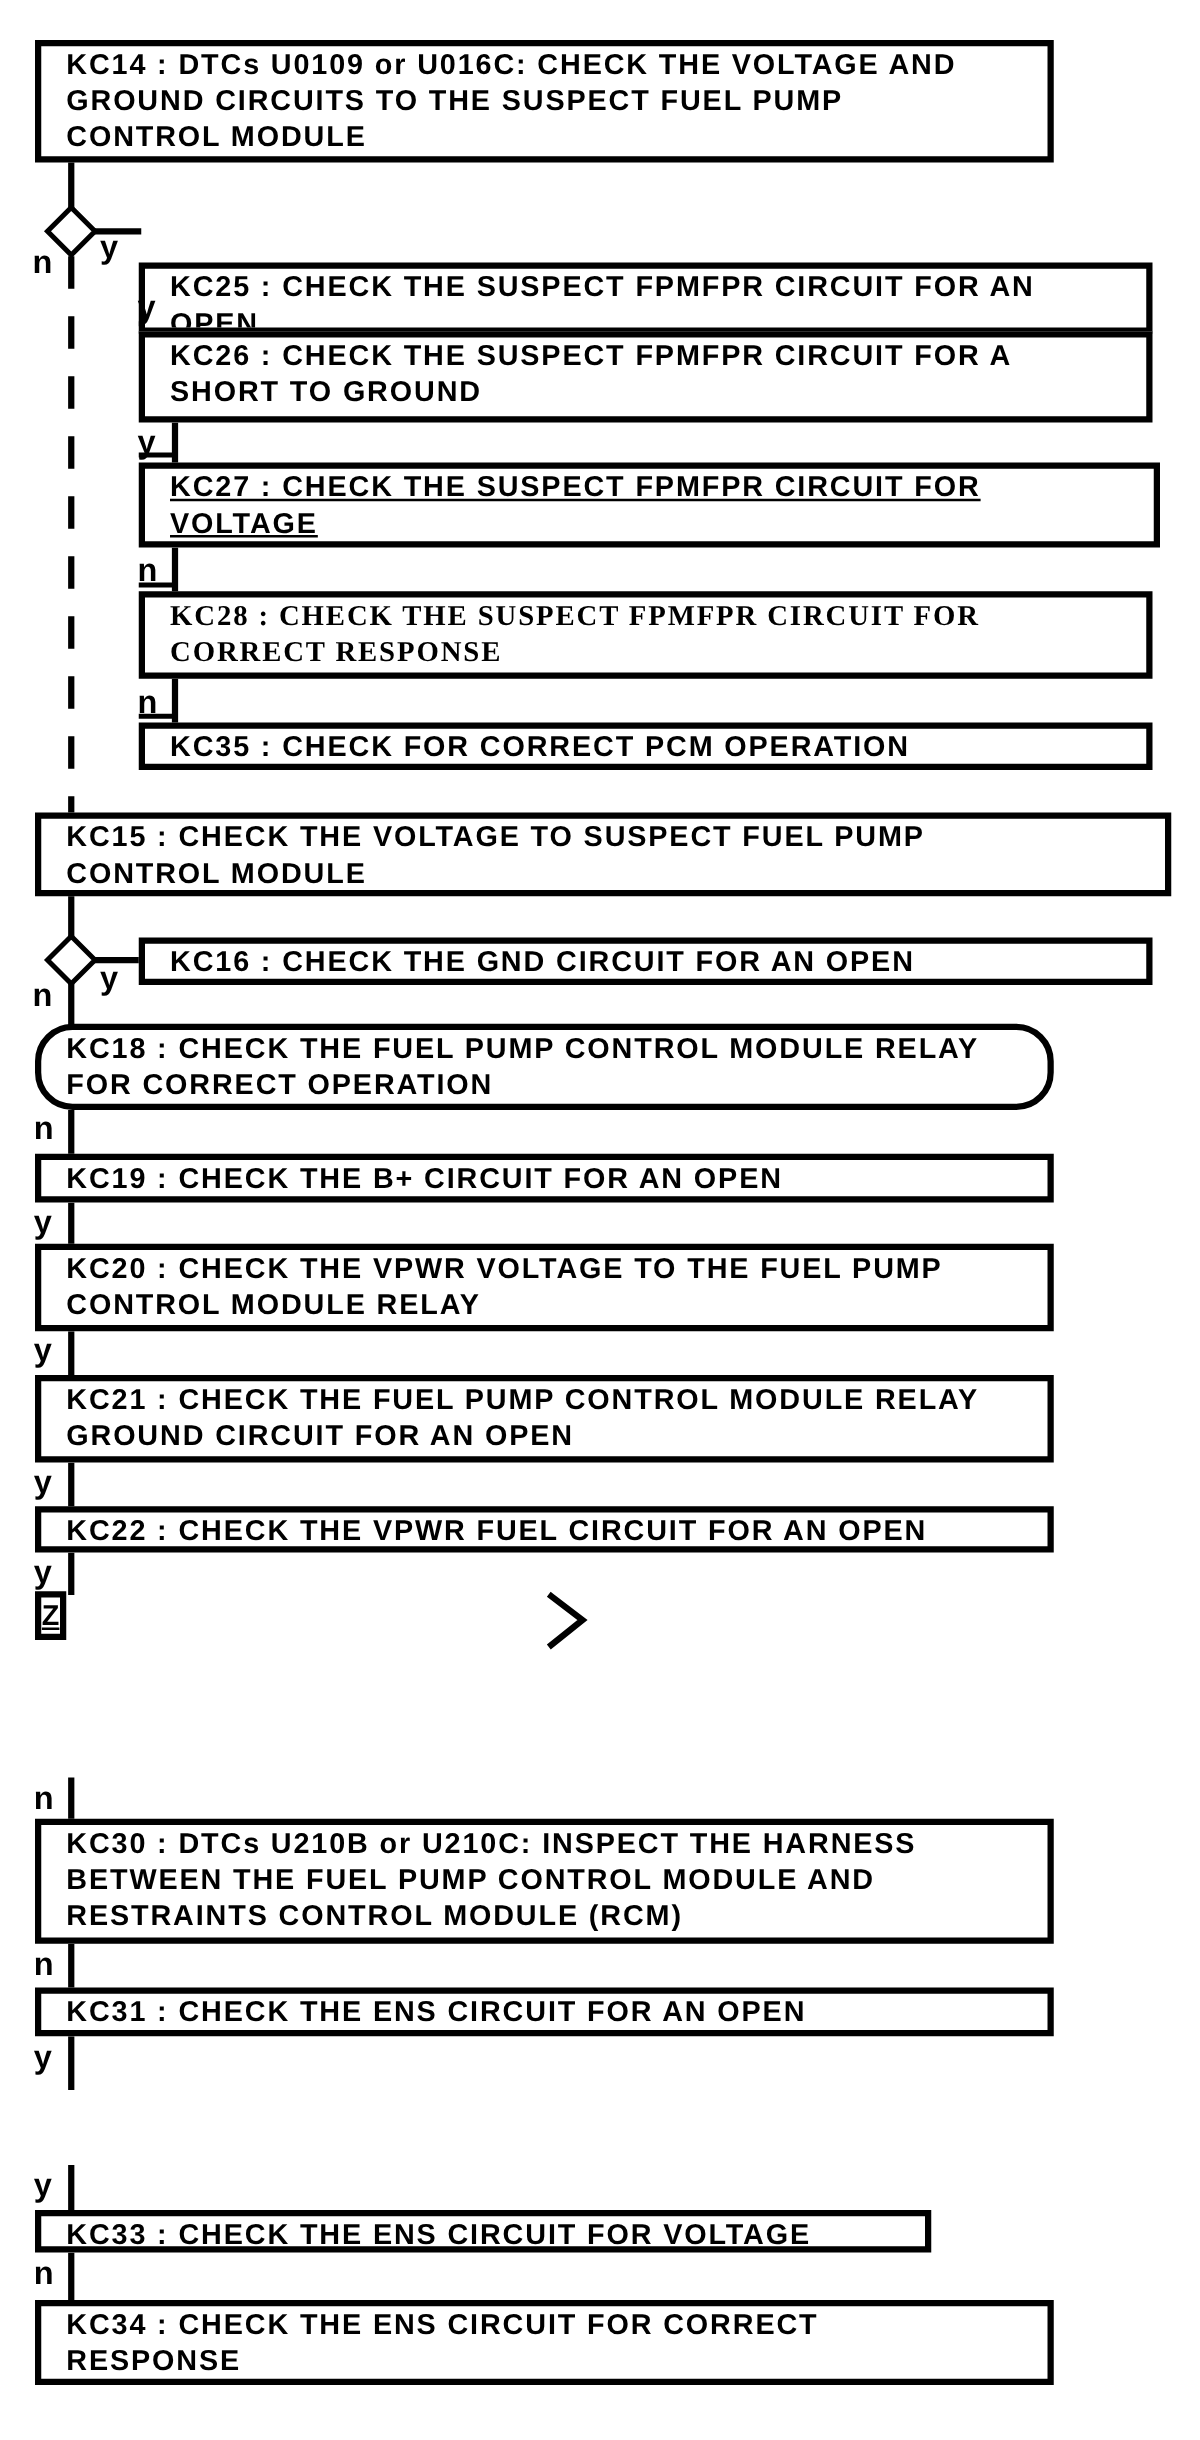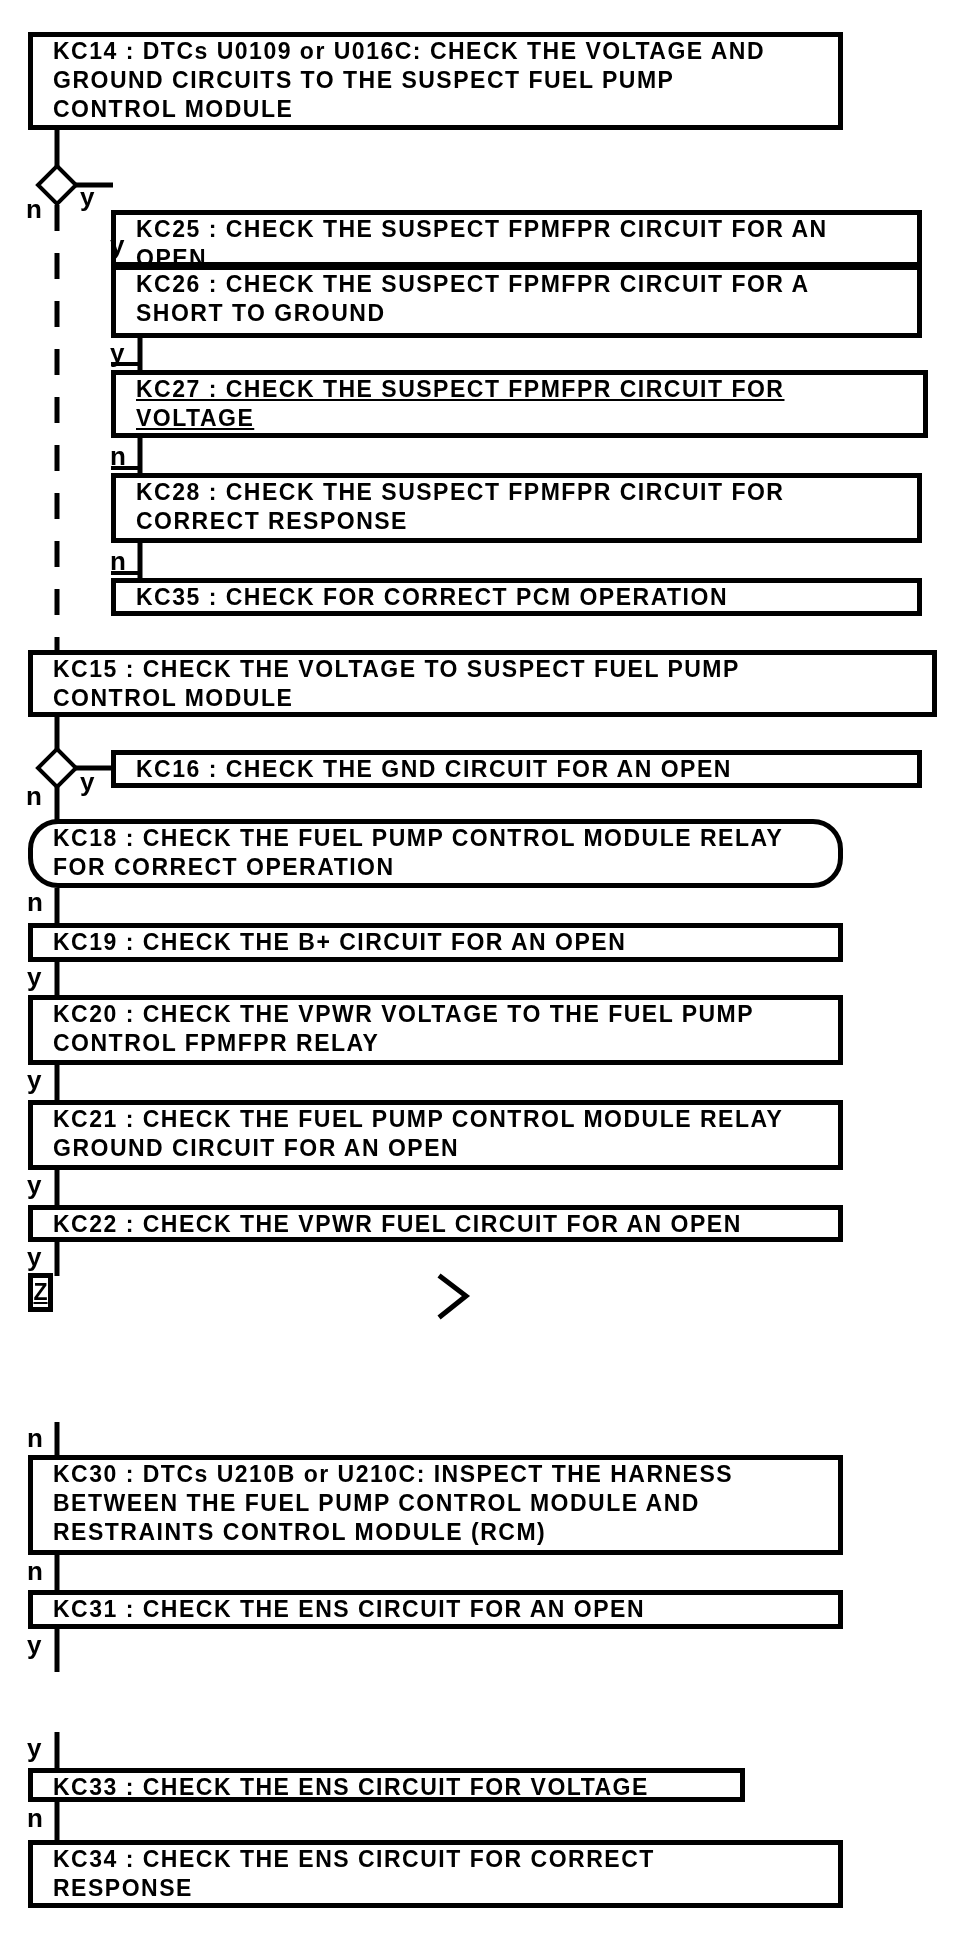"KC28 : CHECK THE SUSPECT" div.node { font-family: none -> Liberation Serif, serif }
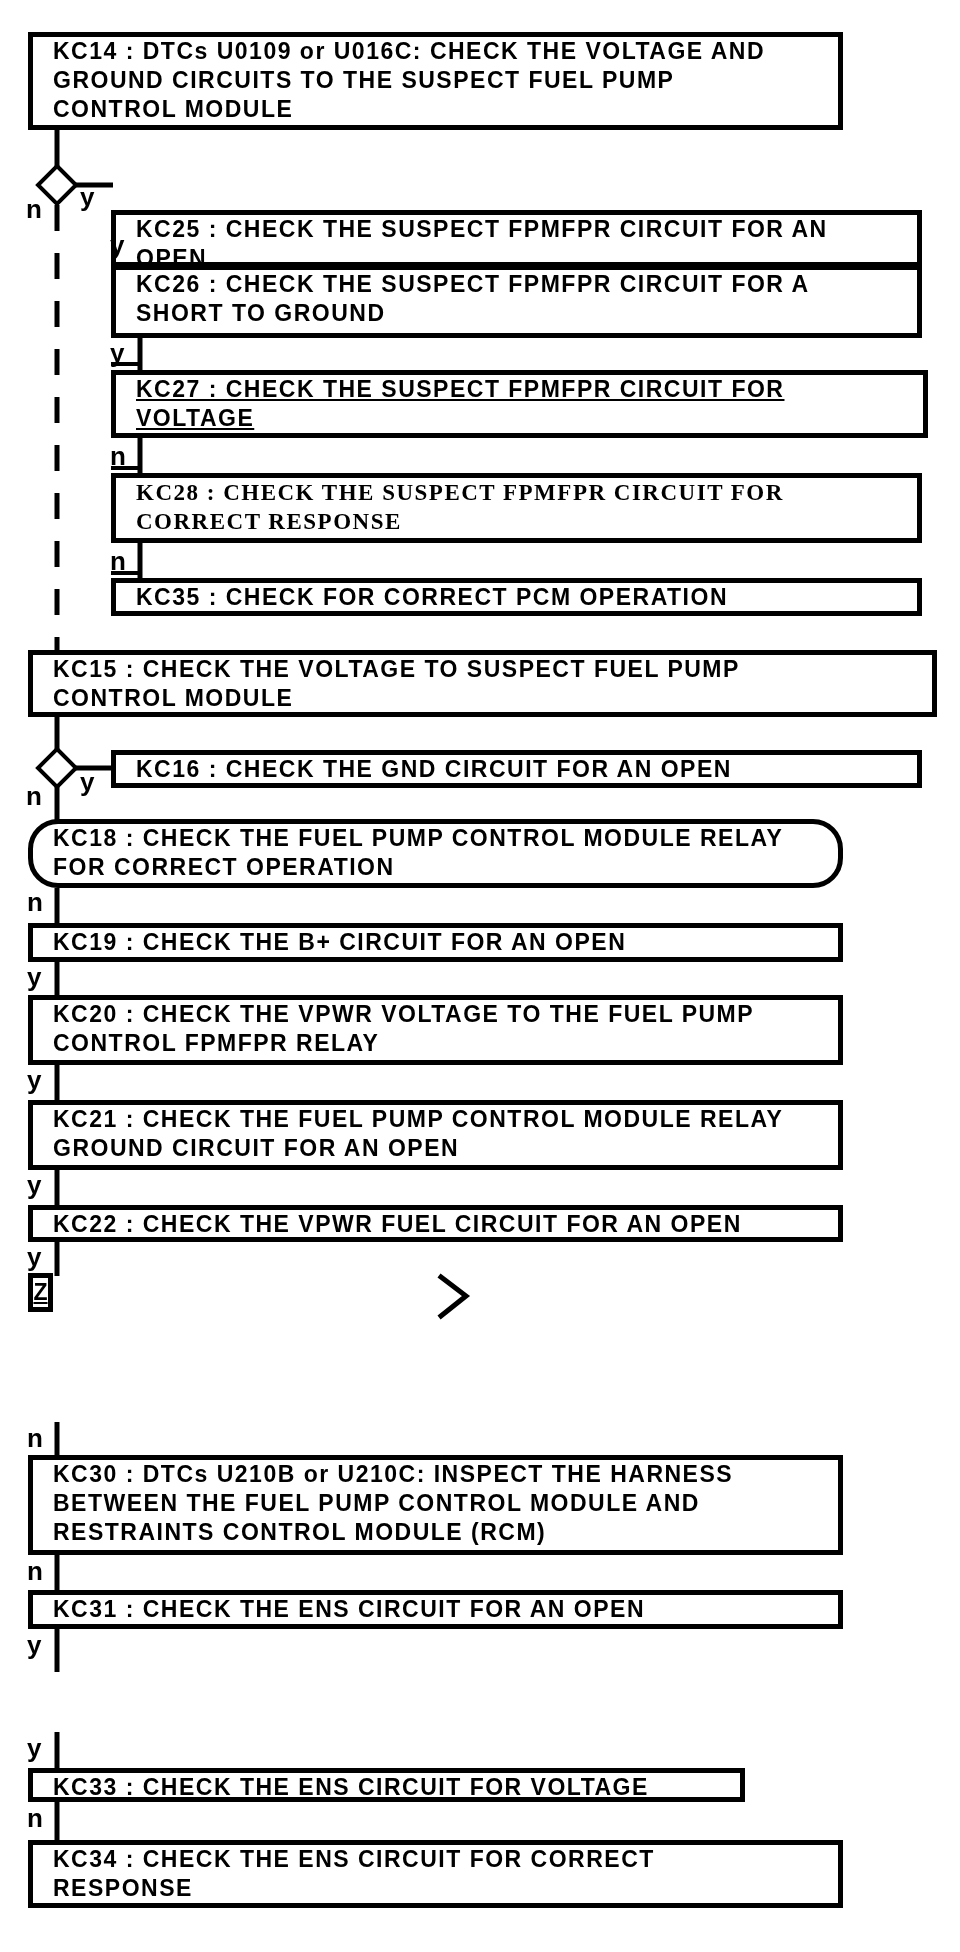"KC20 : CHECK THE VPWR" div.node { text: FPMFPR -> MODULE }
